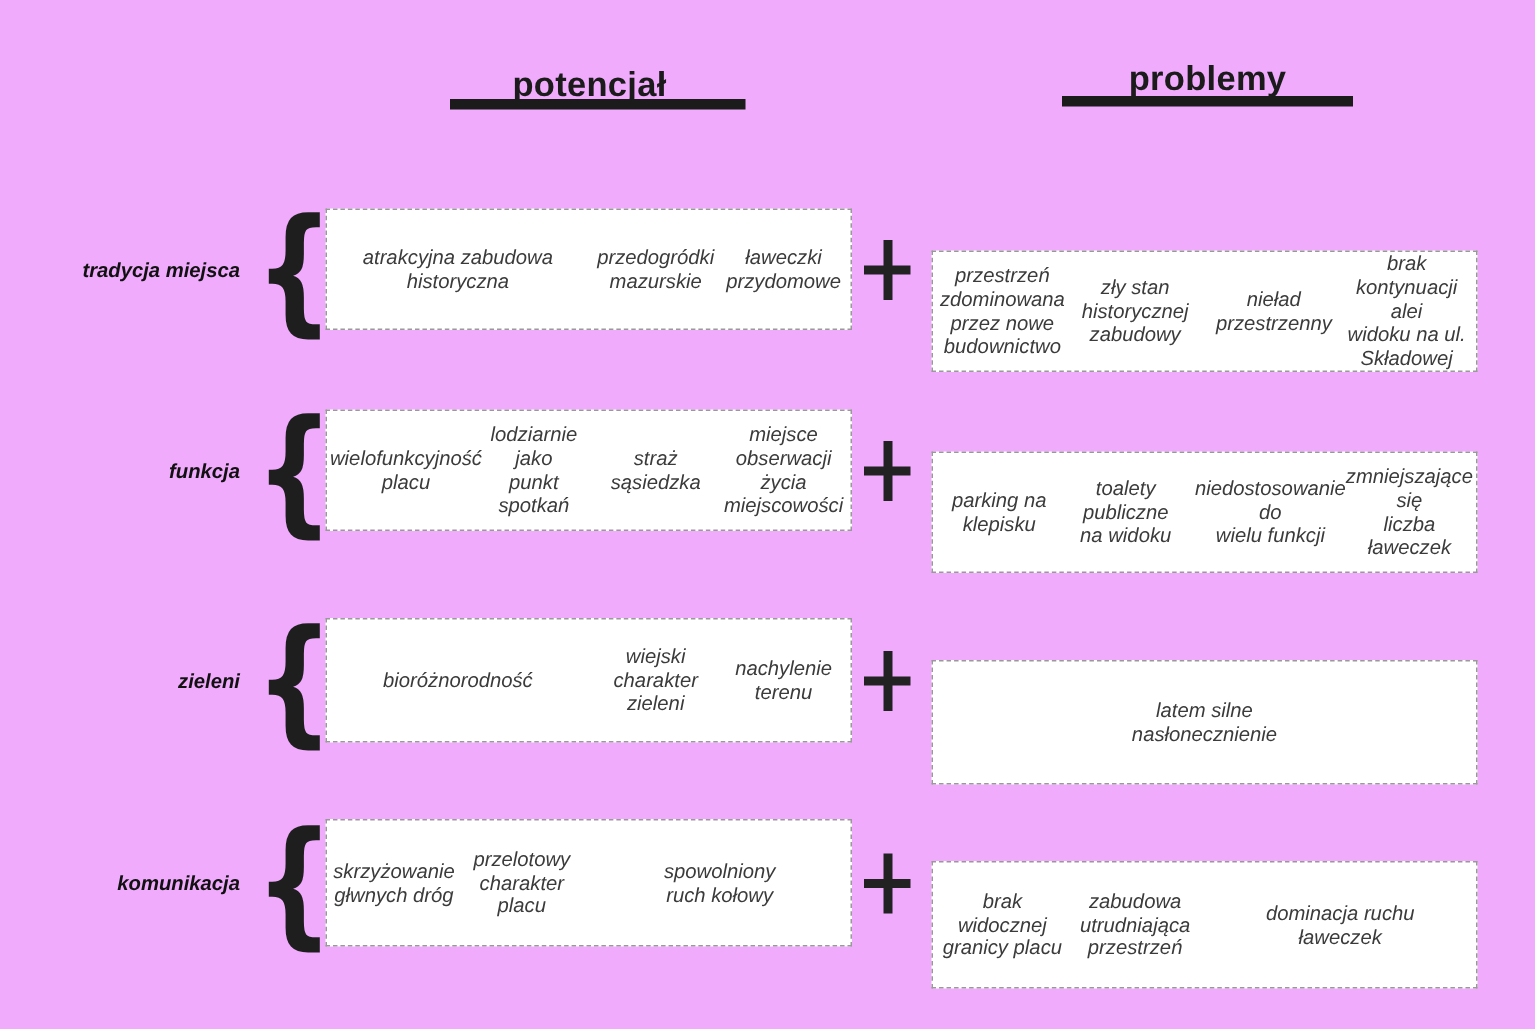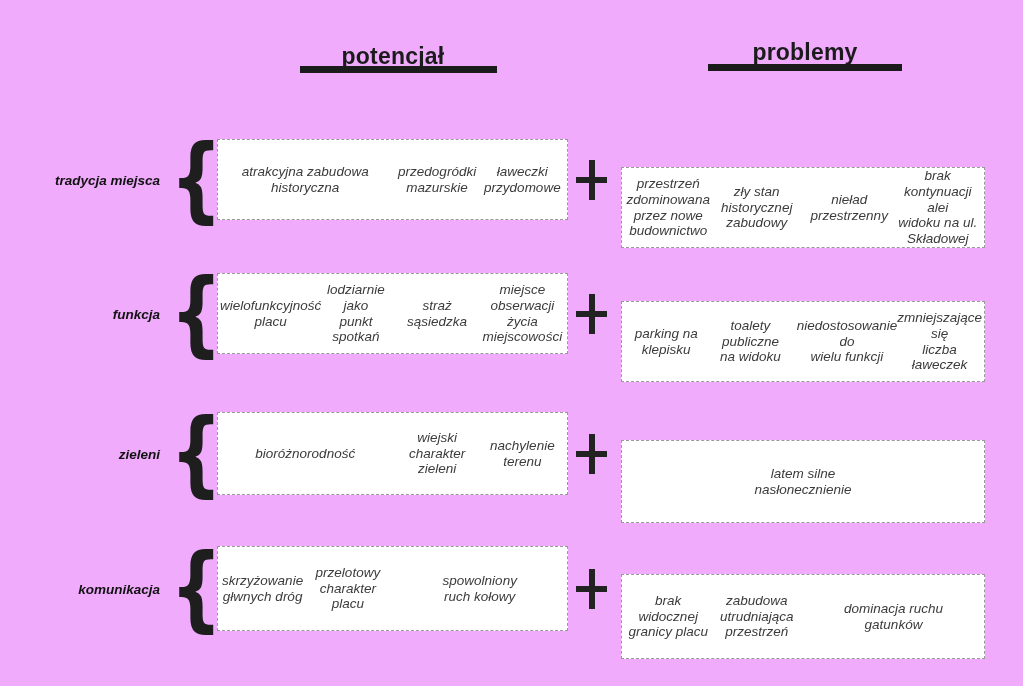"dominacja ruchu" div.item { text: gatunków -> ławeczek }
